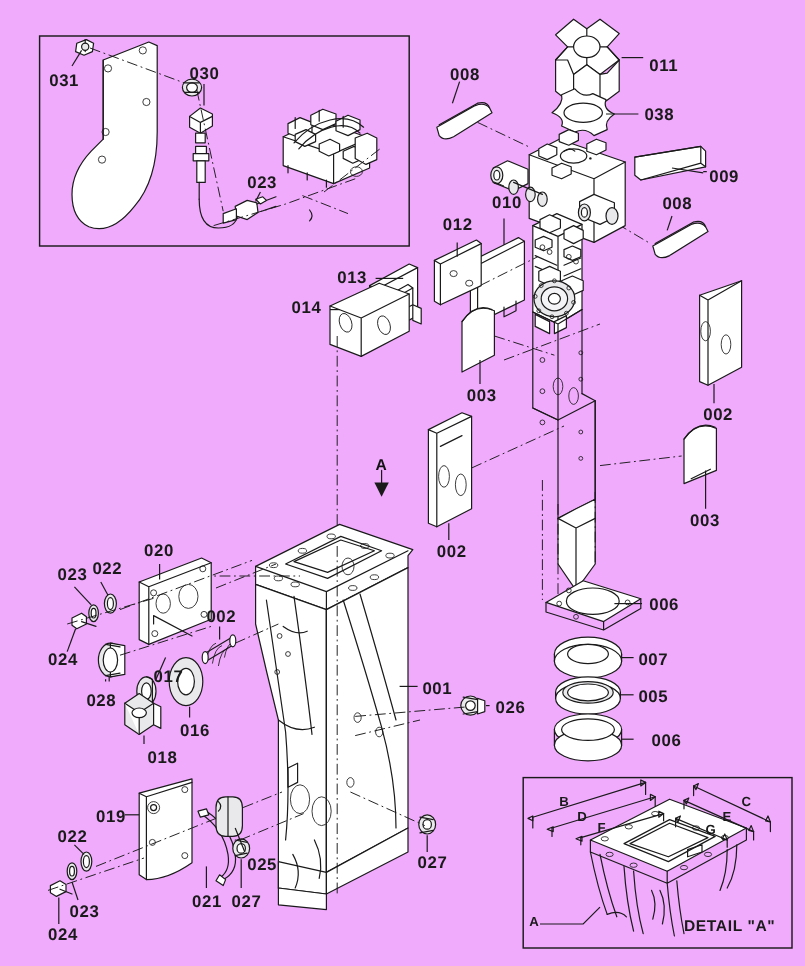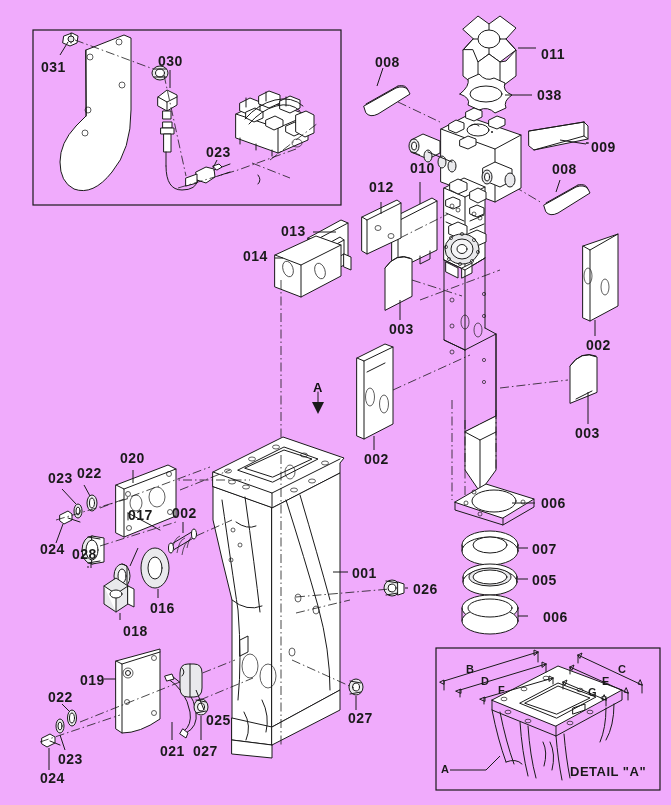"017" div.callout { top: 508px -> 556px }
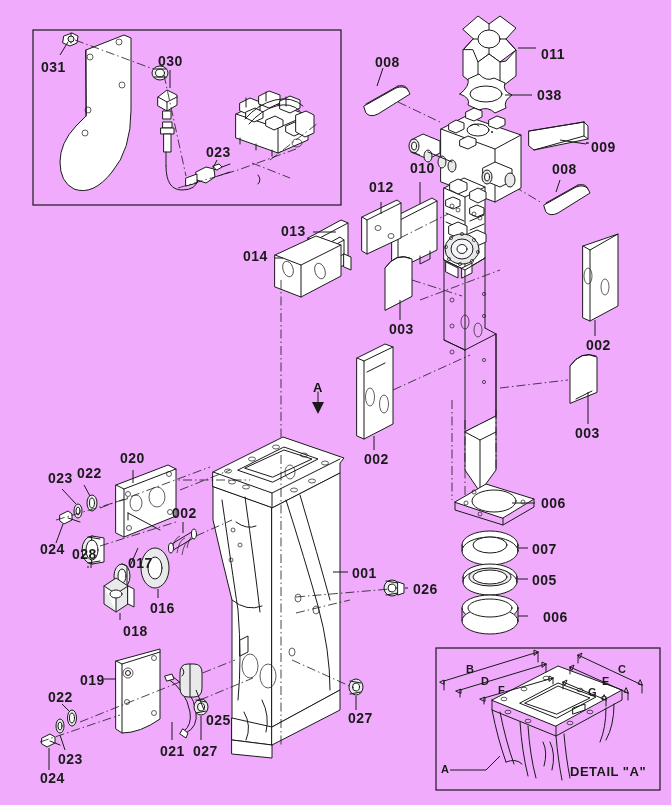"028" div.callout { top: 547px -> 576px }
